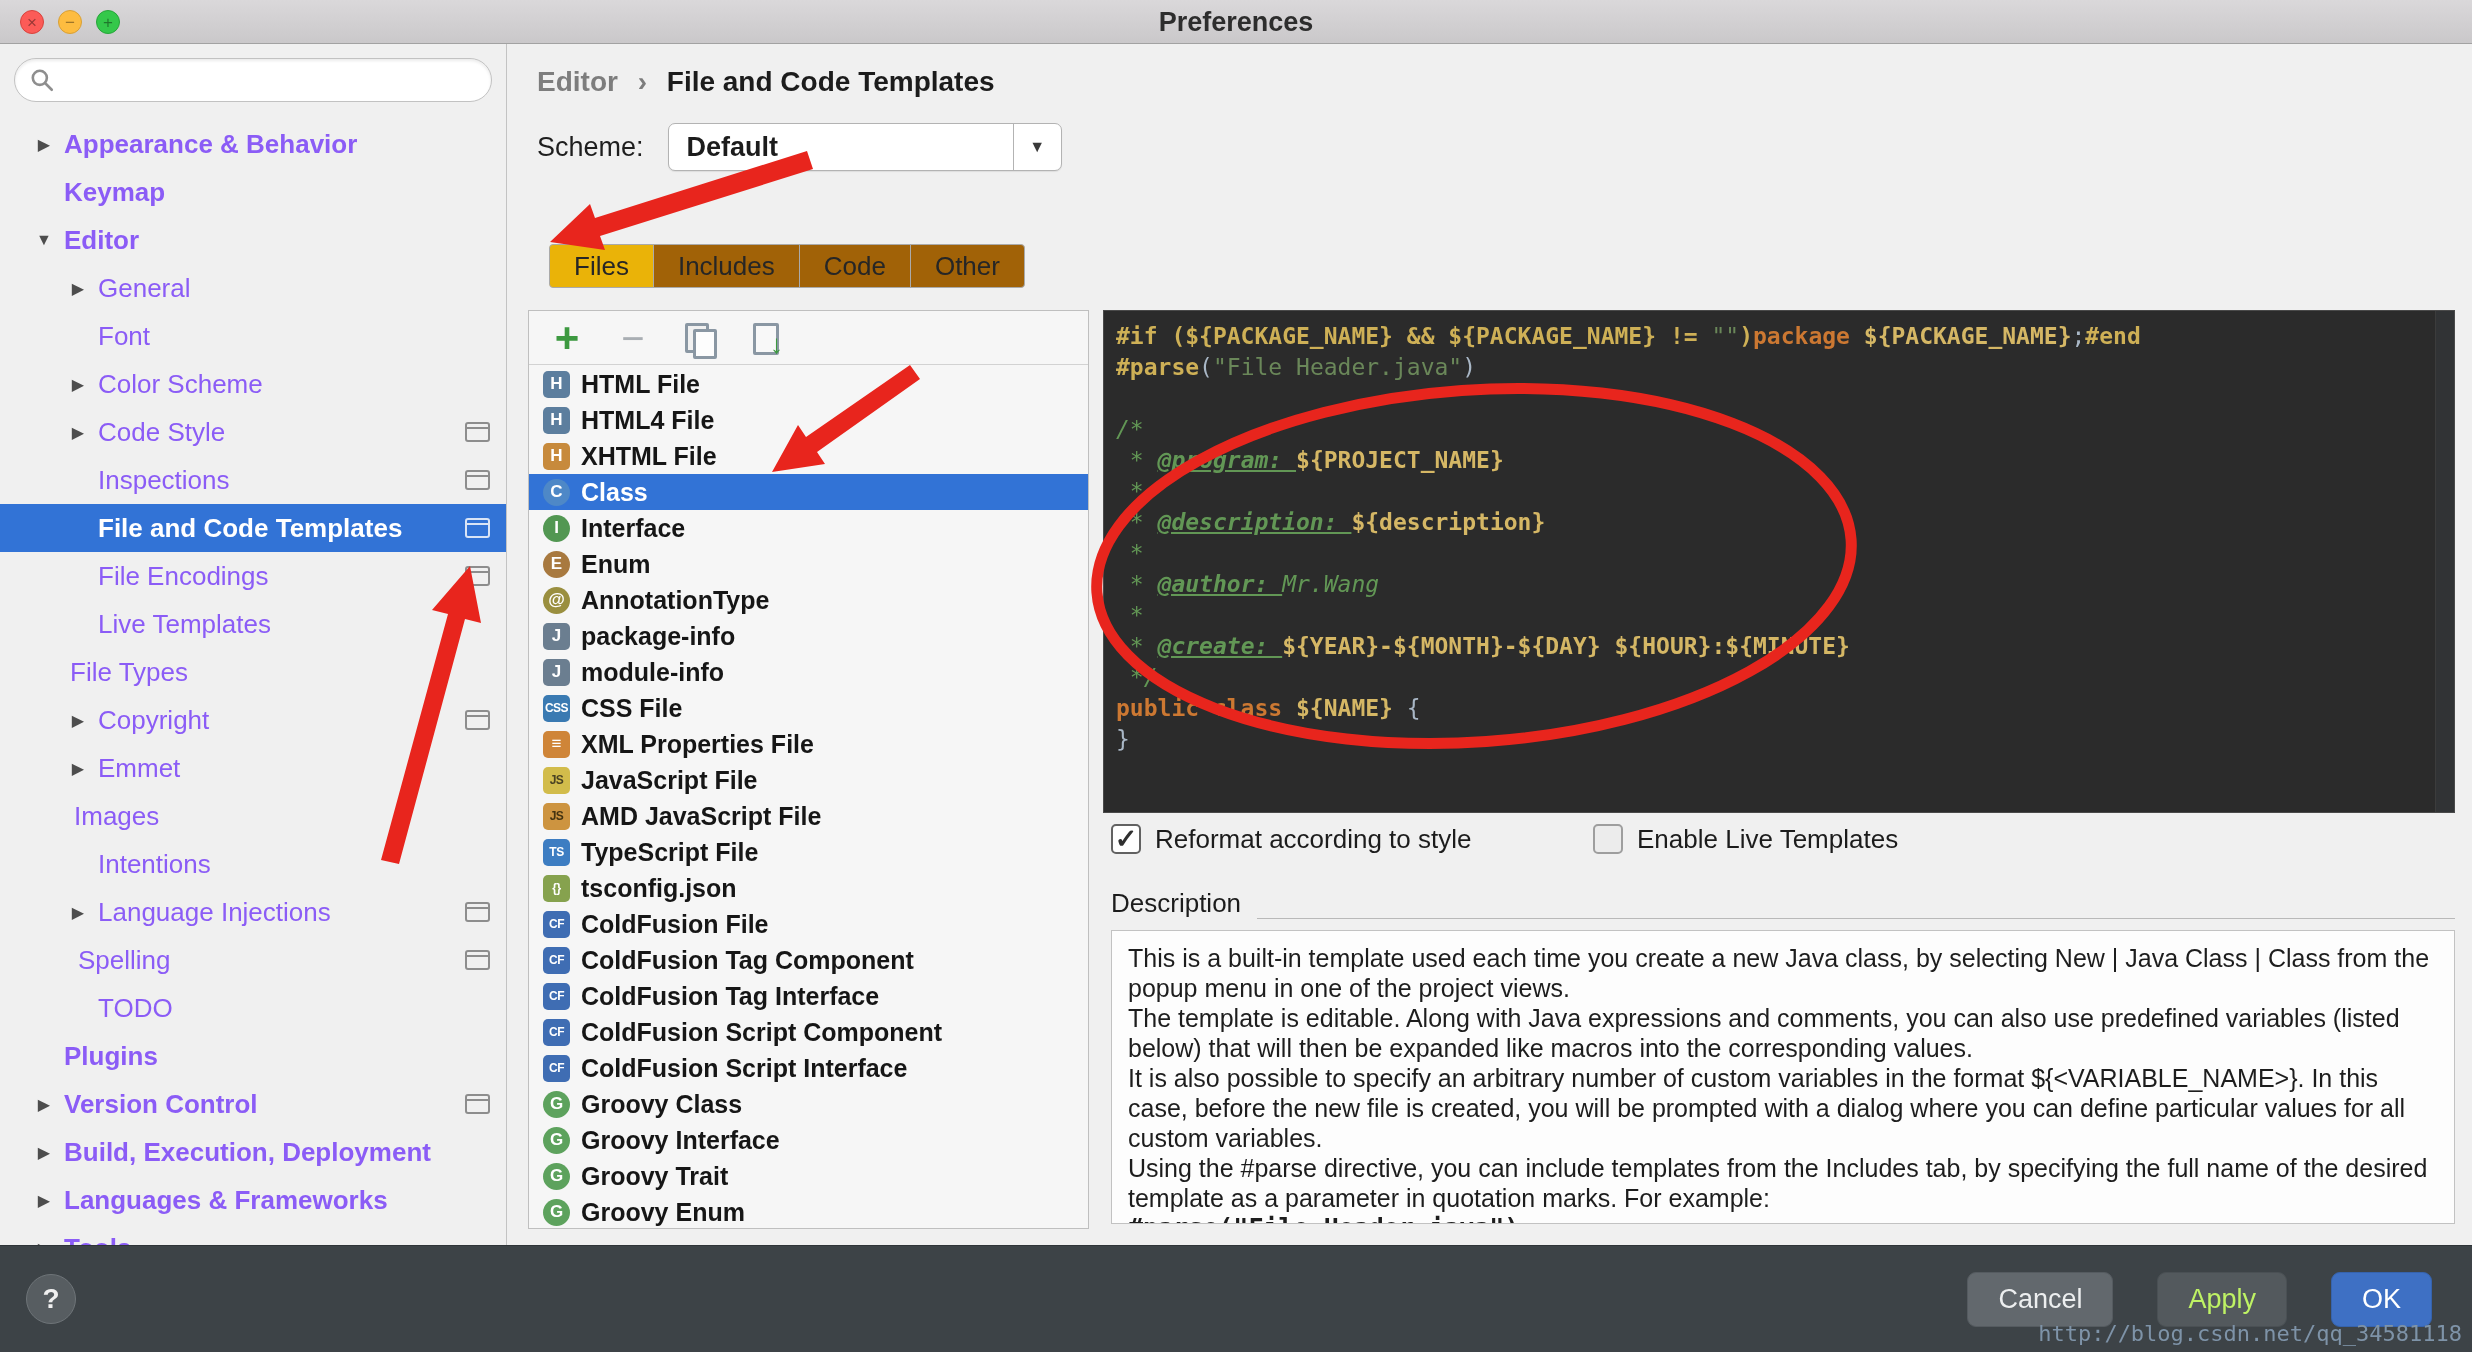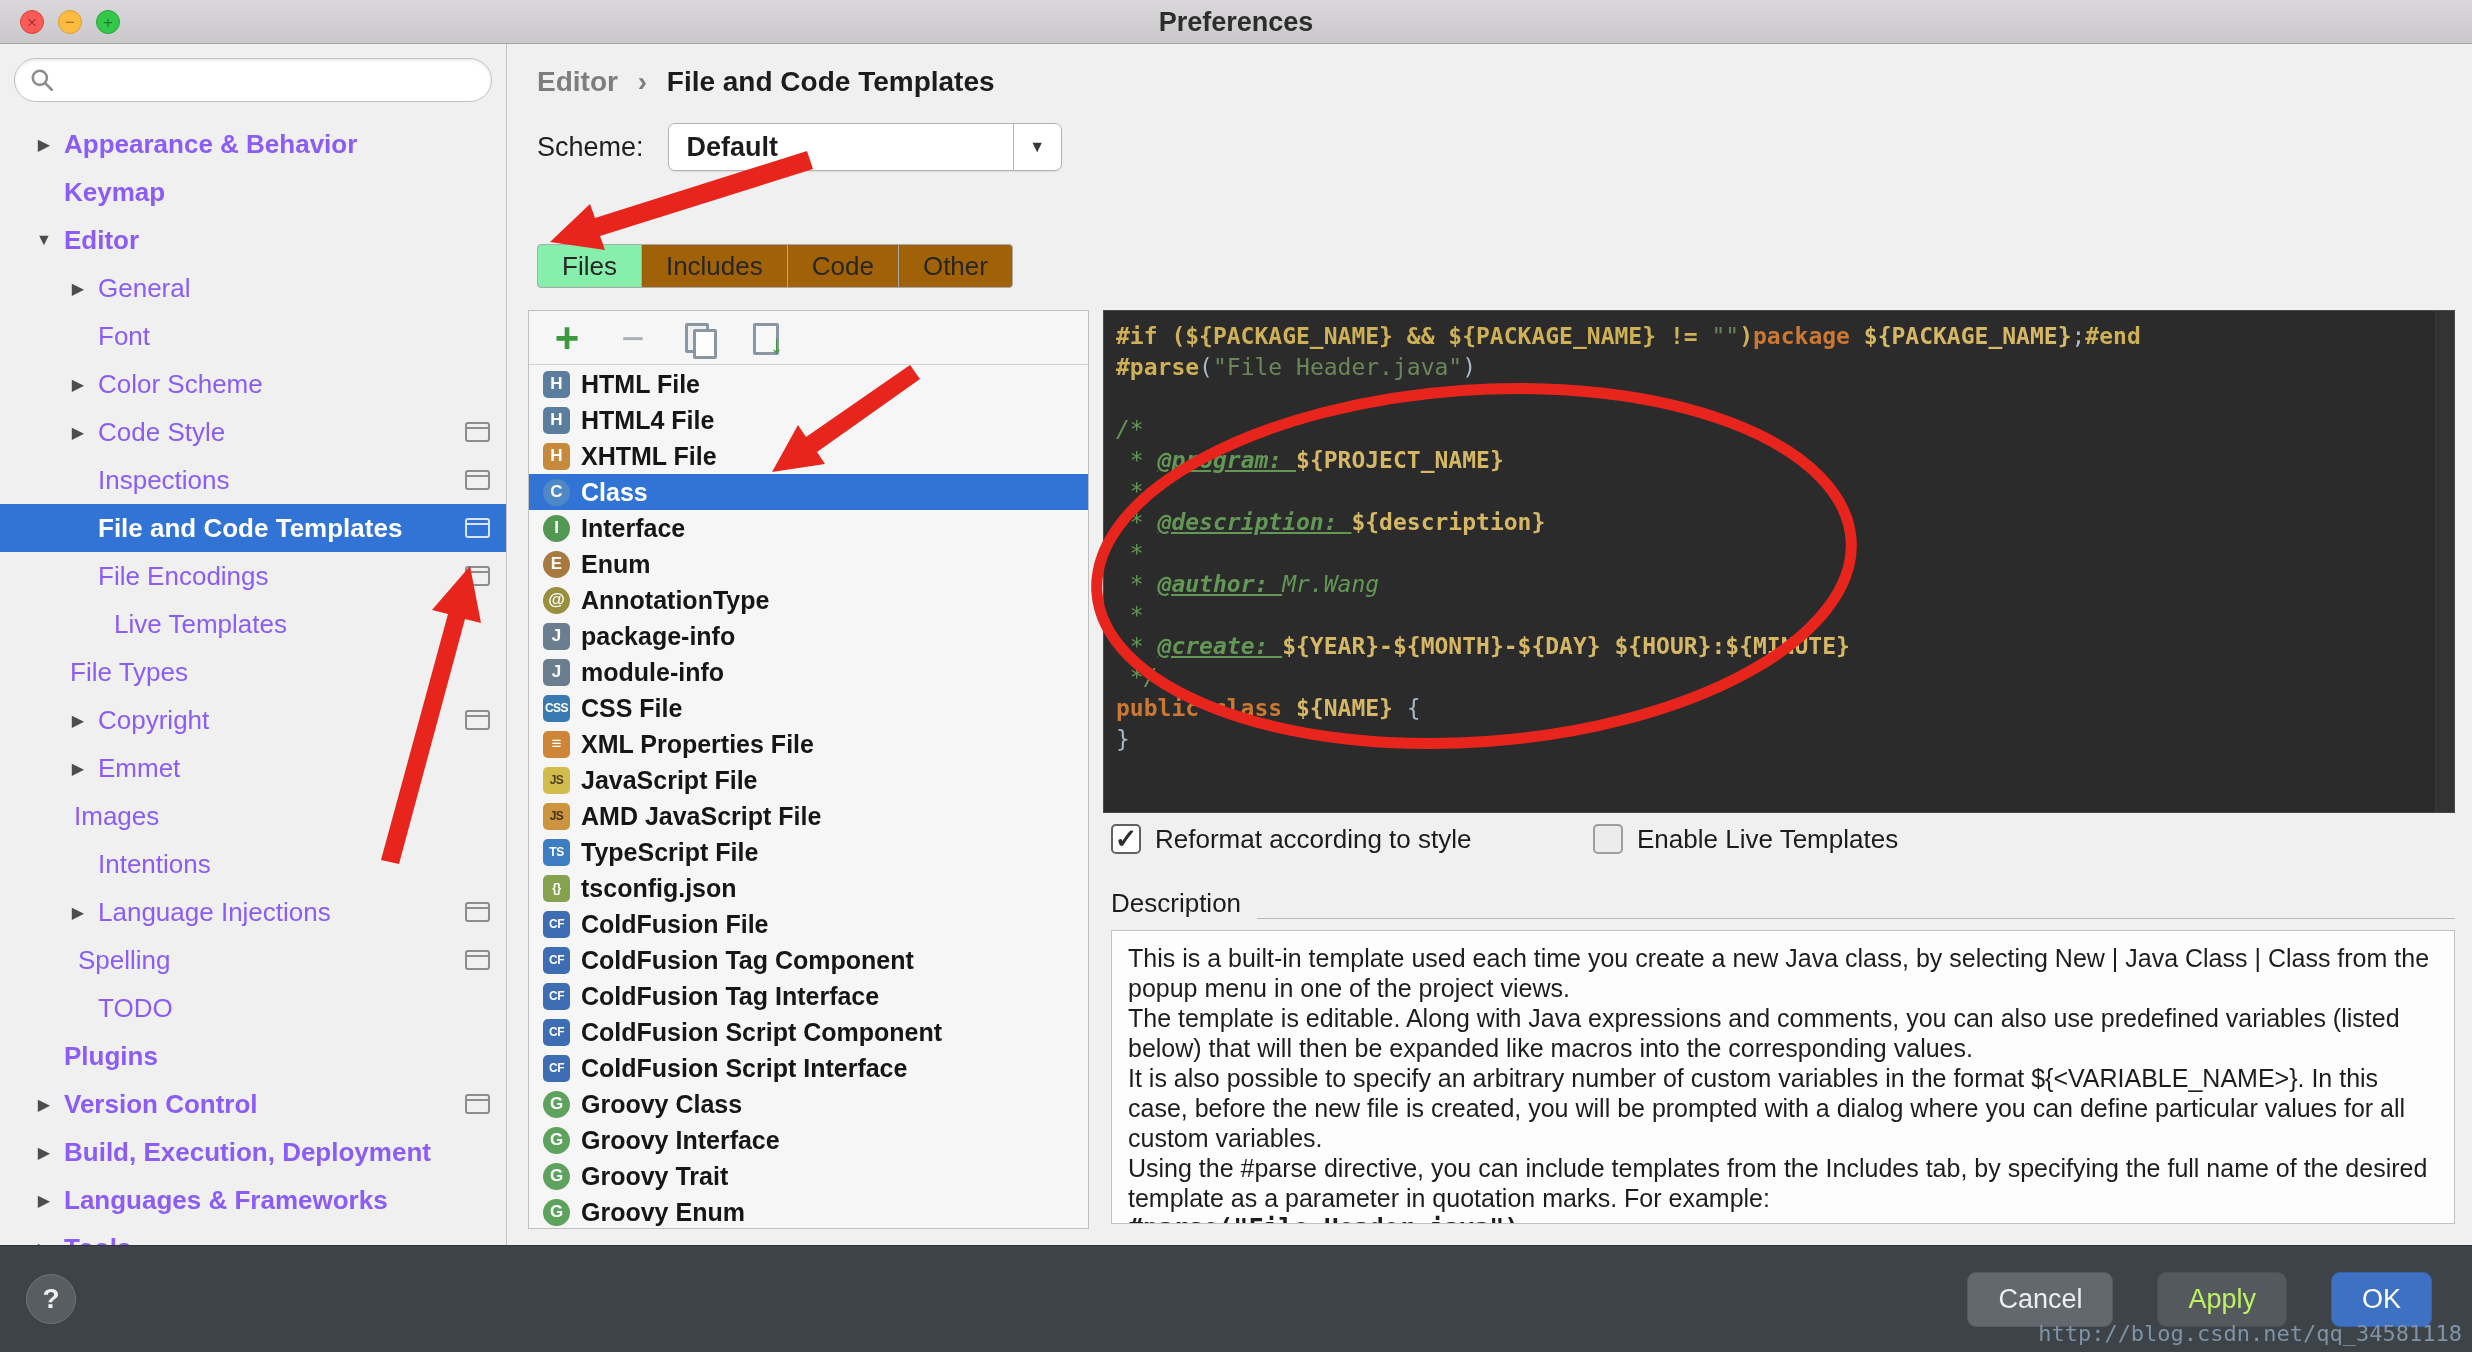"Files" .tab.active { background: #86efac -> #eab308; margin-left: none -> 12px }
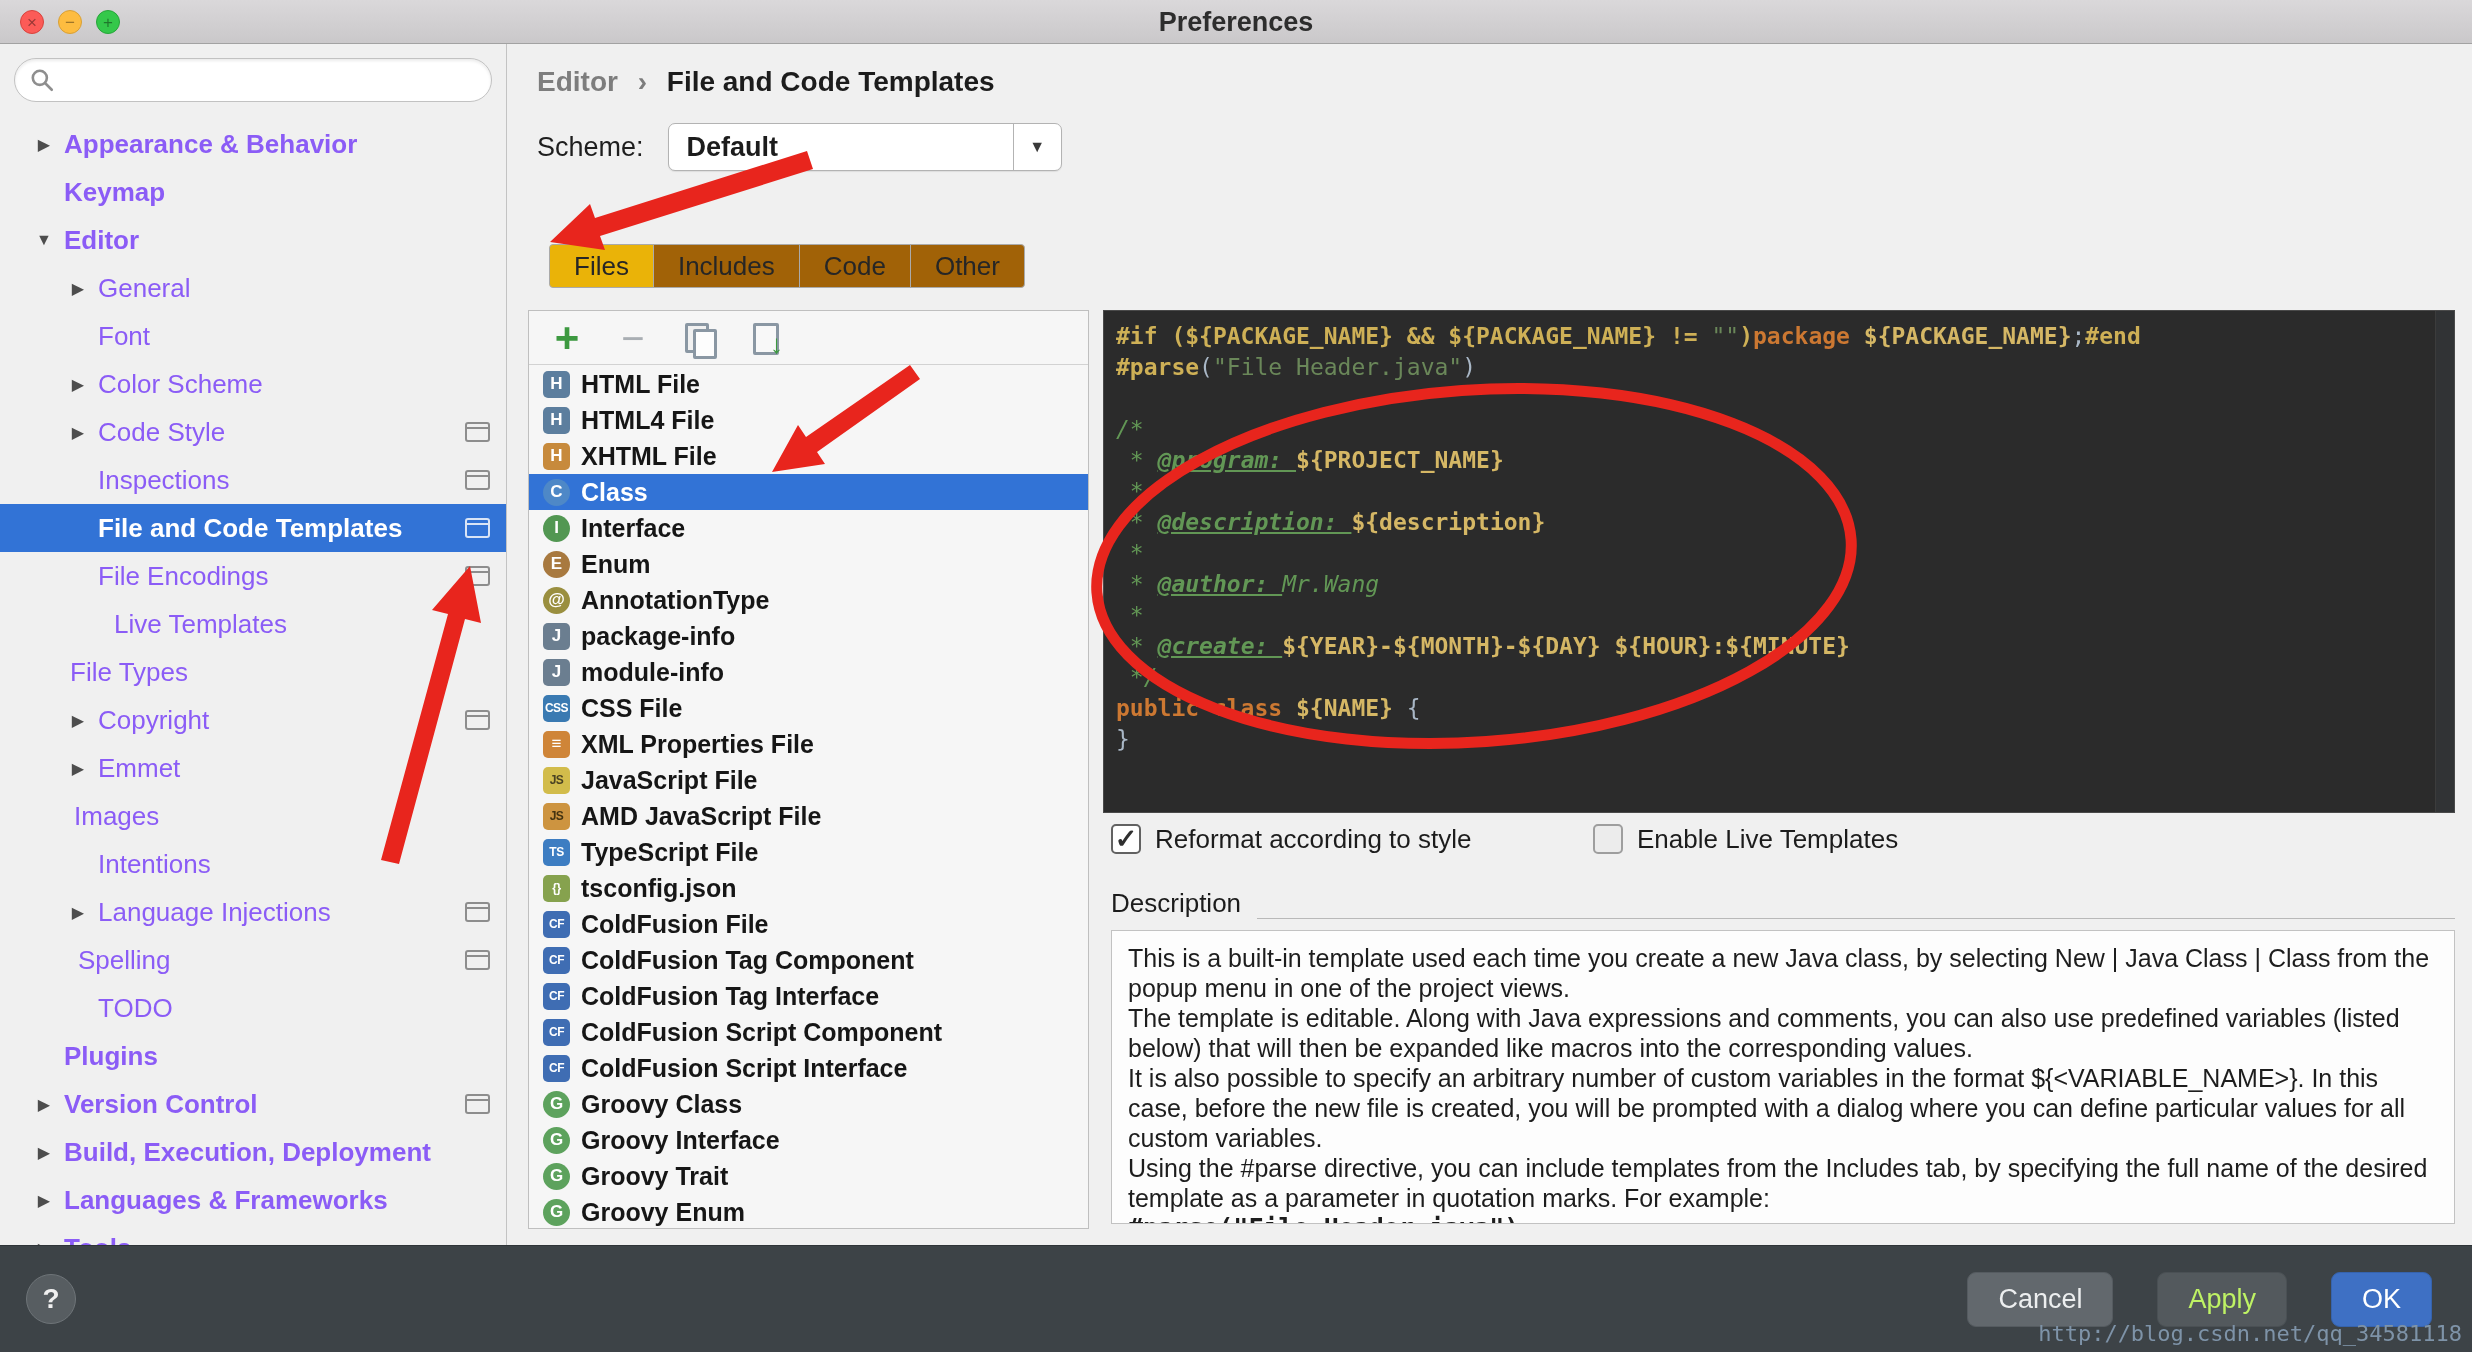"Live Templates" div.trow { padding-left: 76px -> 60px }
